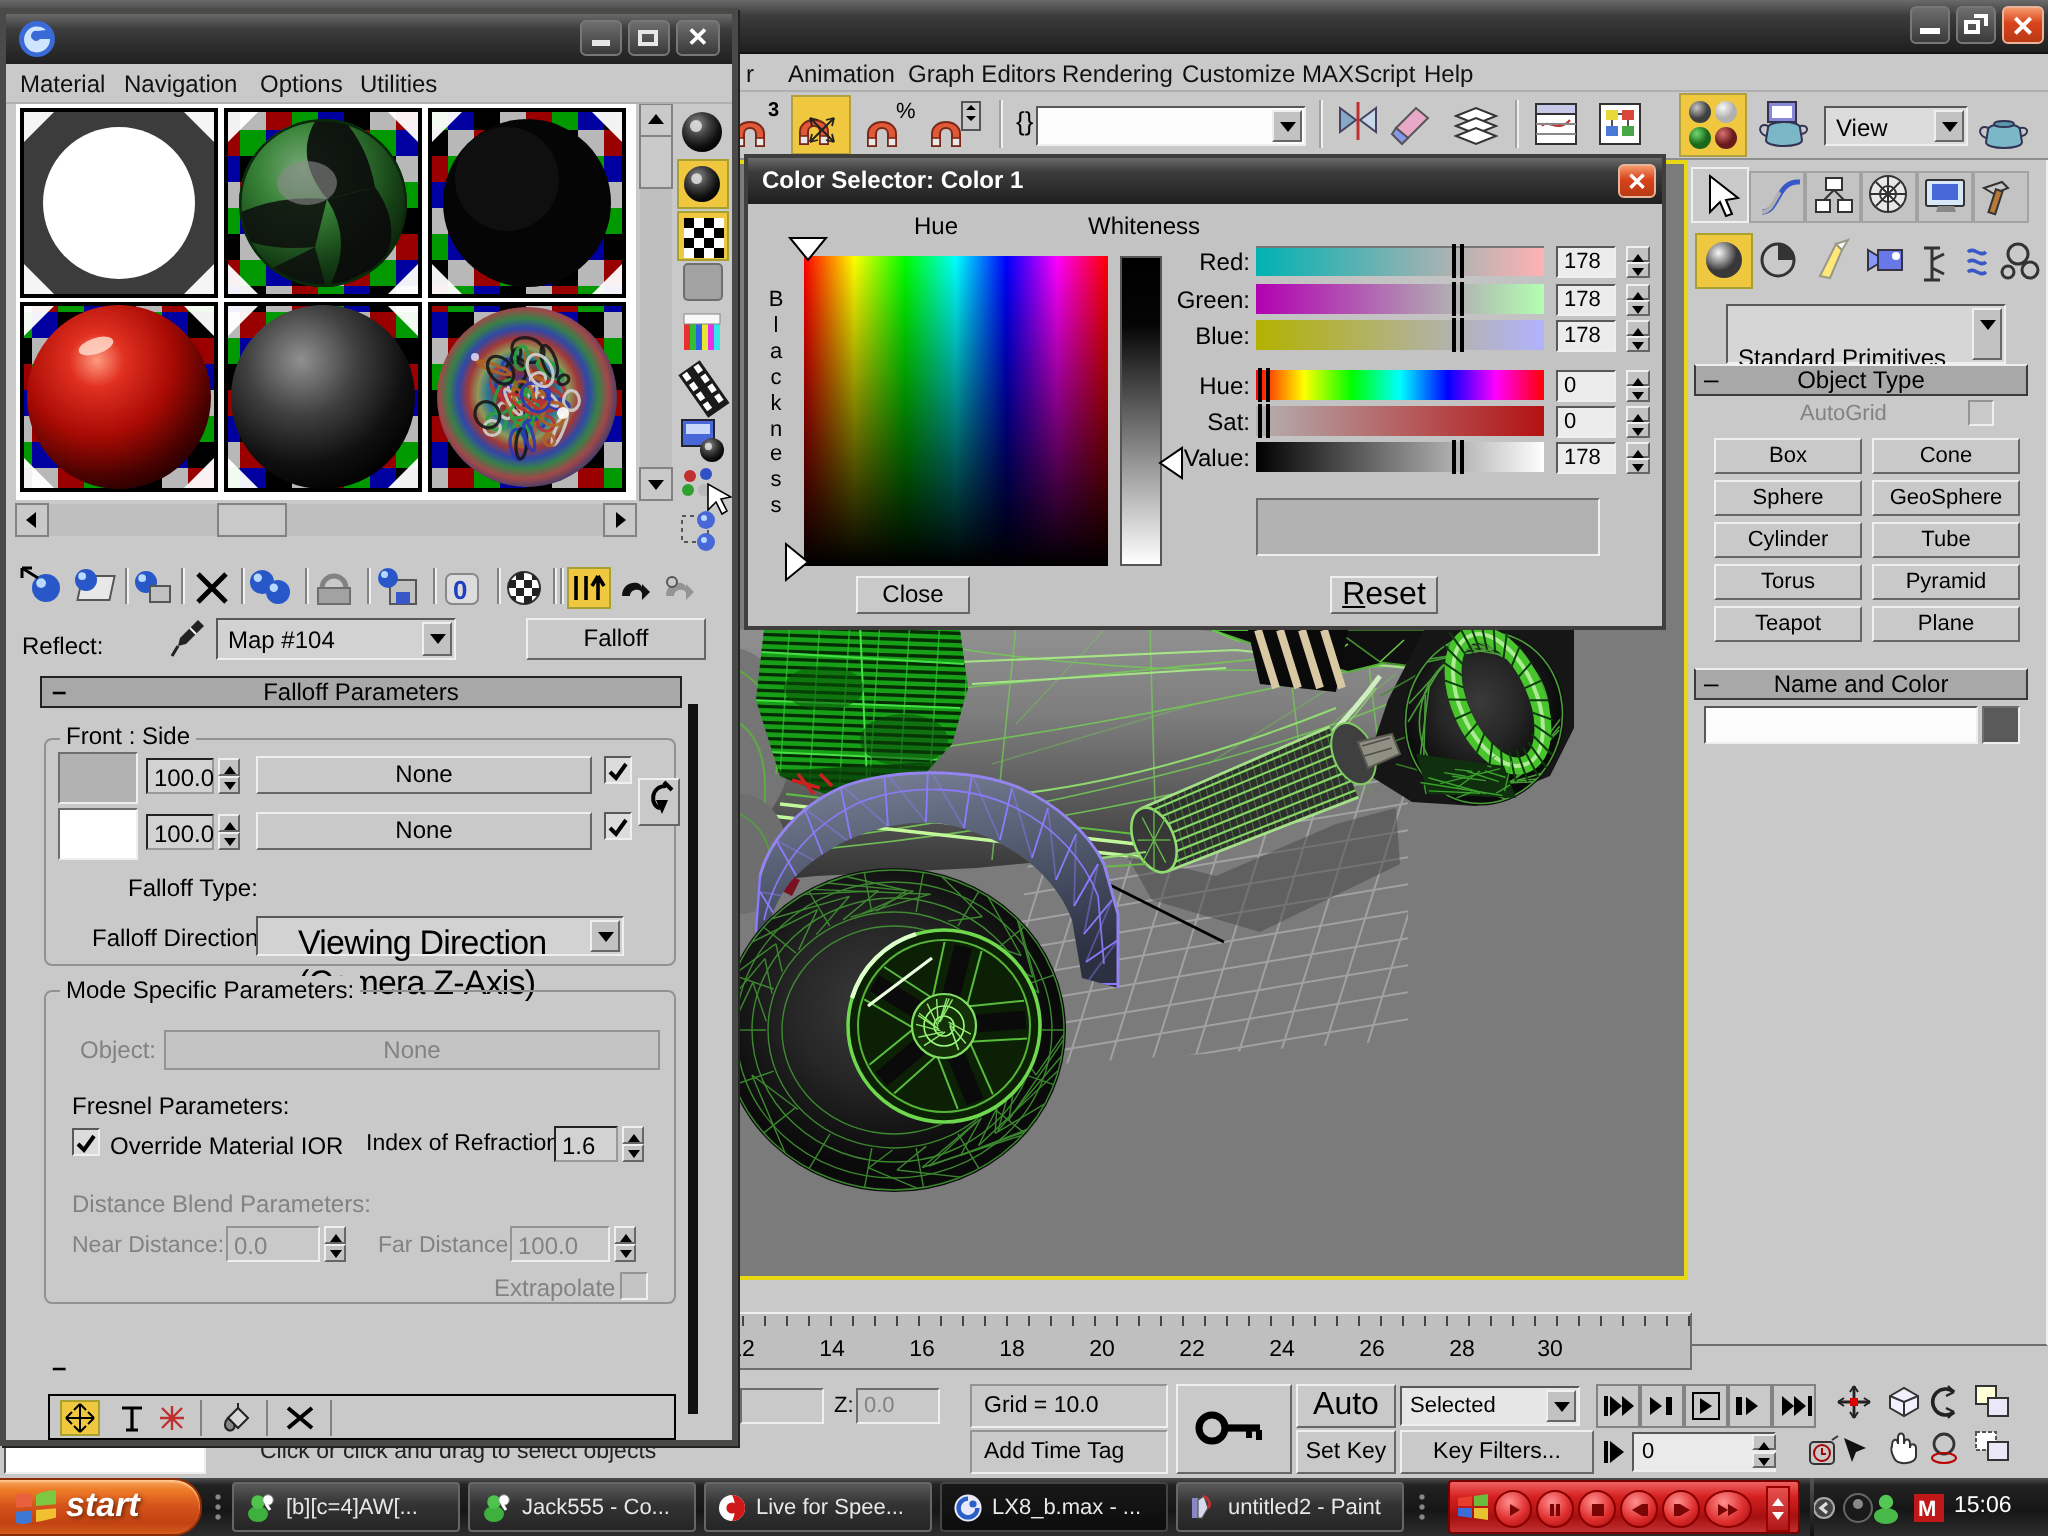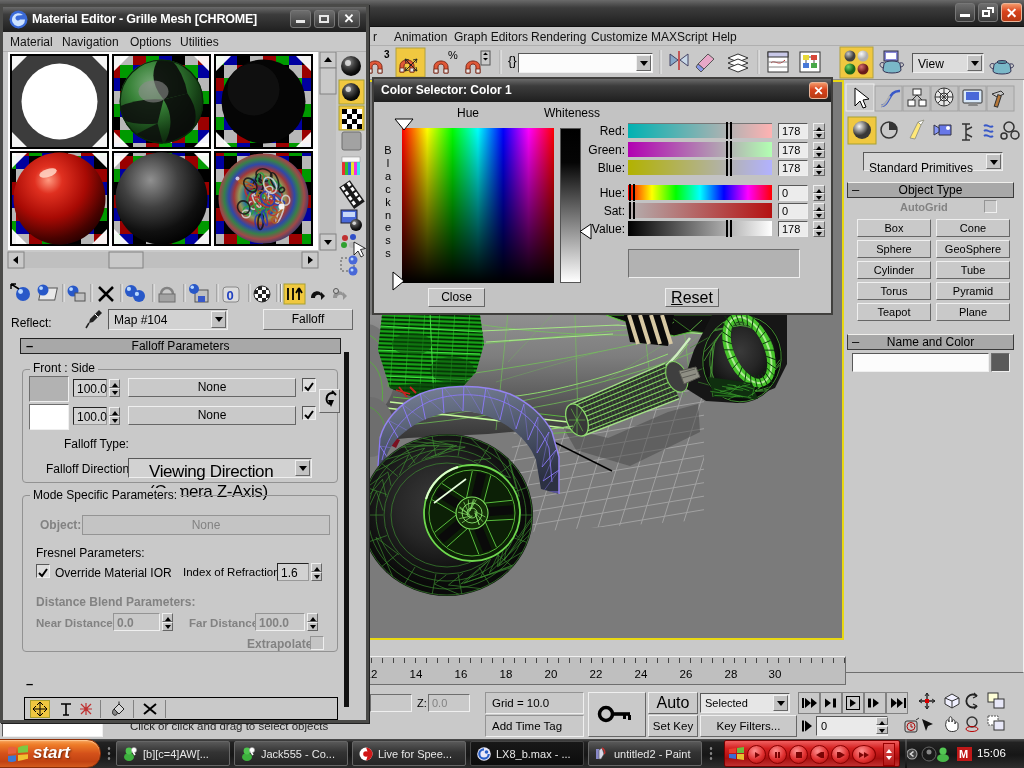"Material Editor - Grille Mesh" div.abs { html: <div>Material Editor - Grille Mesh [CHROME]</div> -> none }
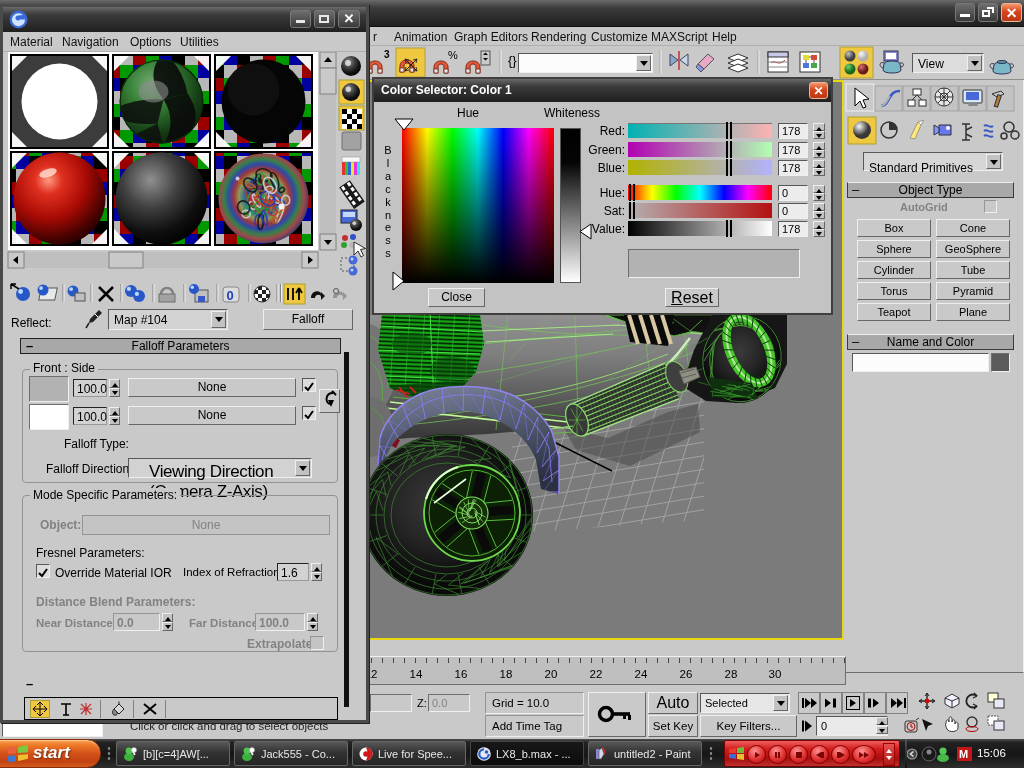"Standard Primitives" div.abs { height: 19px -> 30px; padding: 8px 0 0 5px -> 19px 0 0 5px }
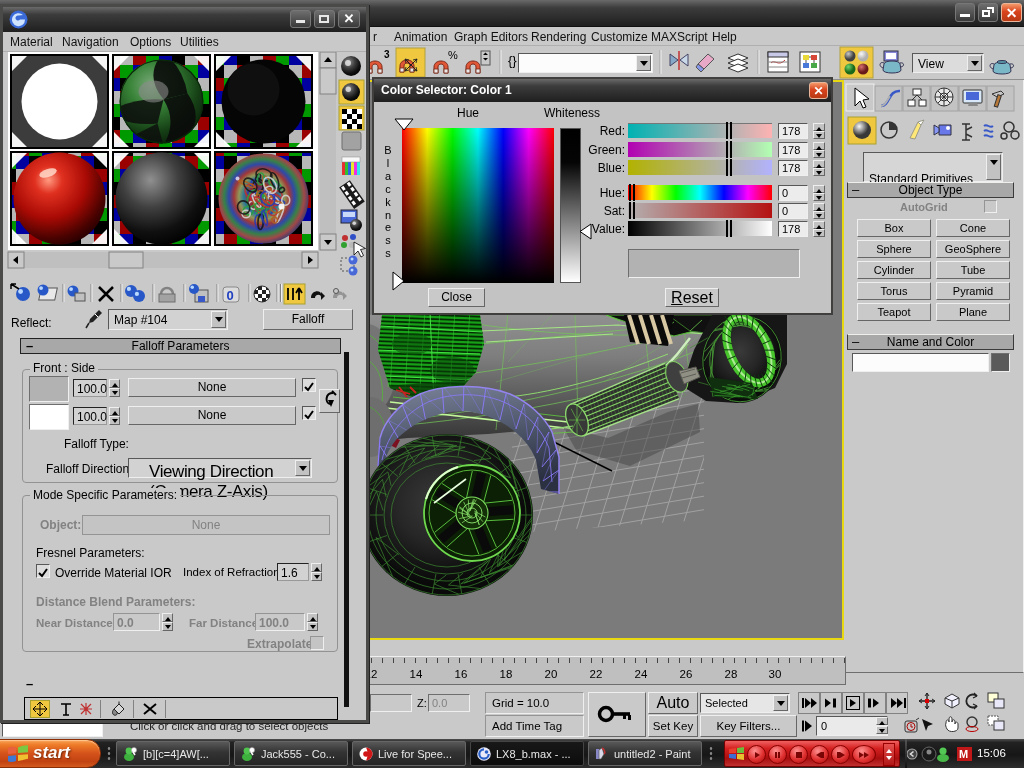"AutoGrid" .graytext { font-weight: bold -> none }
